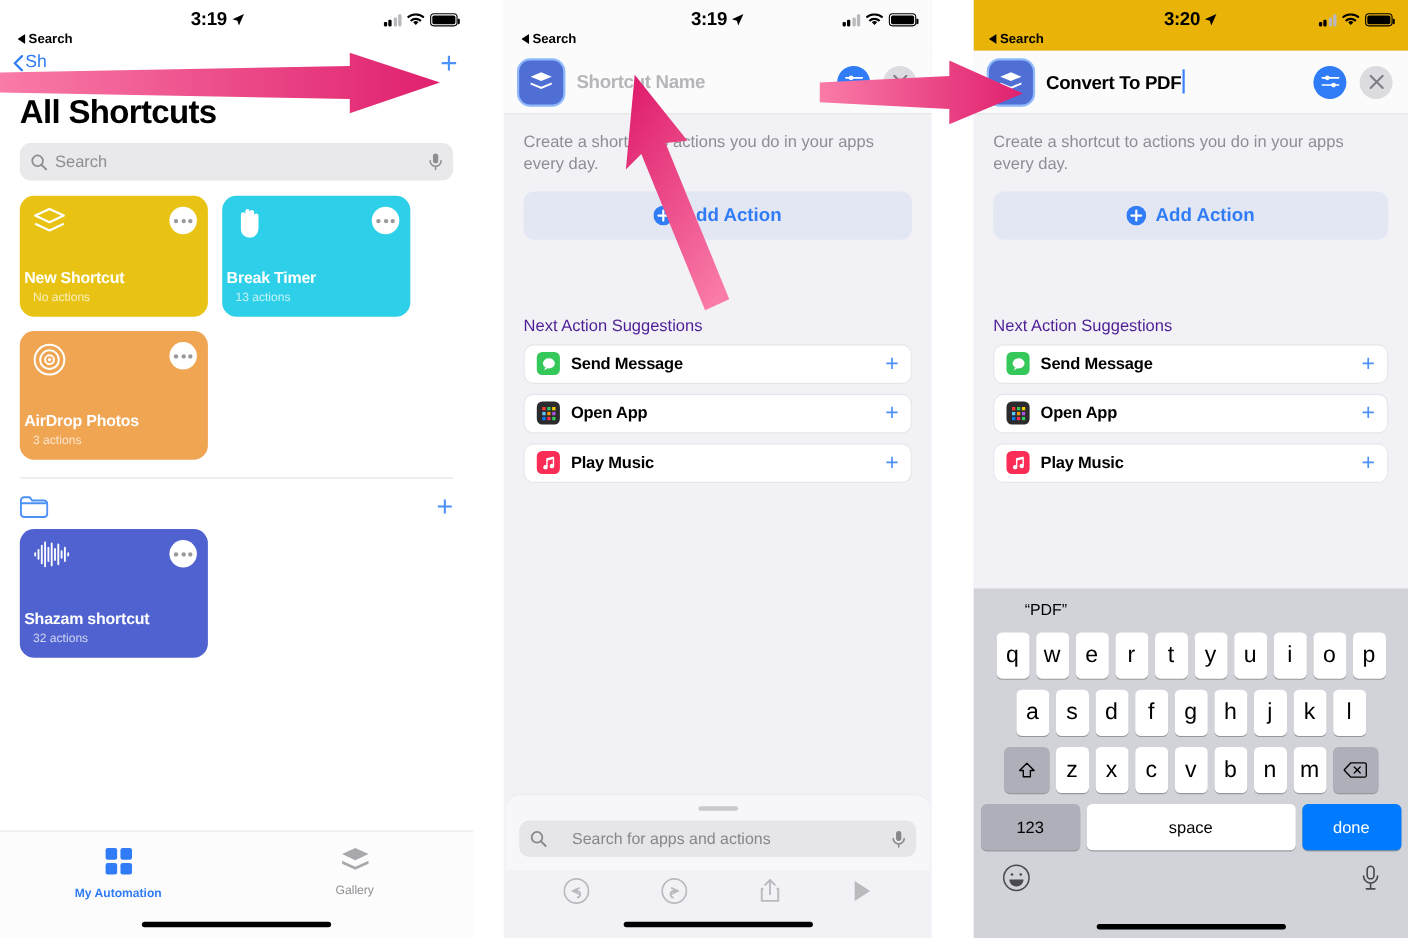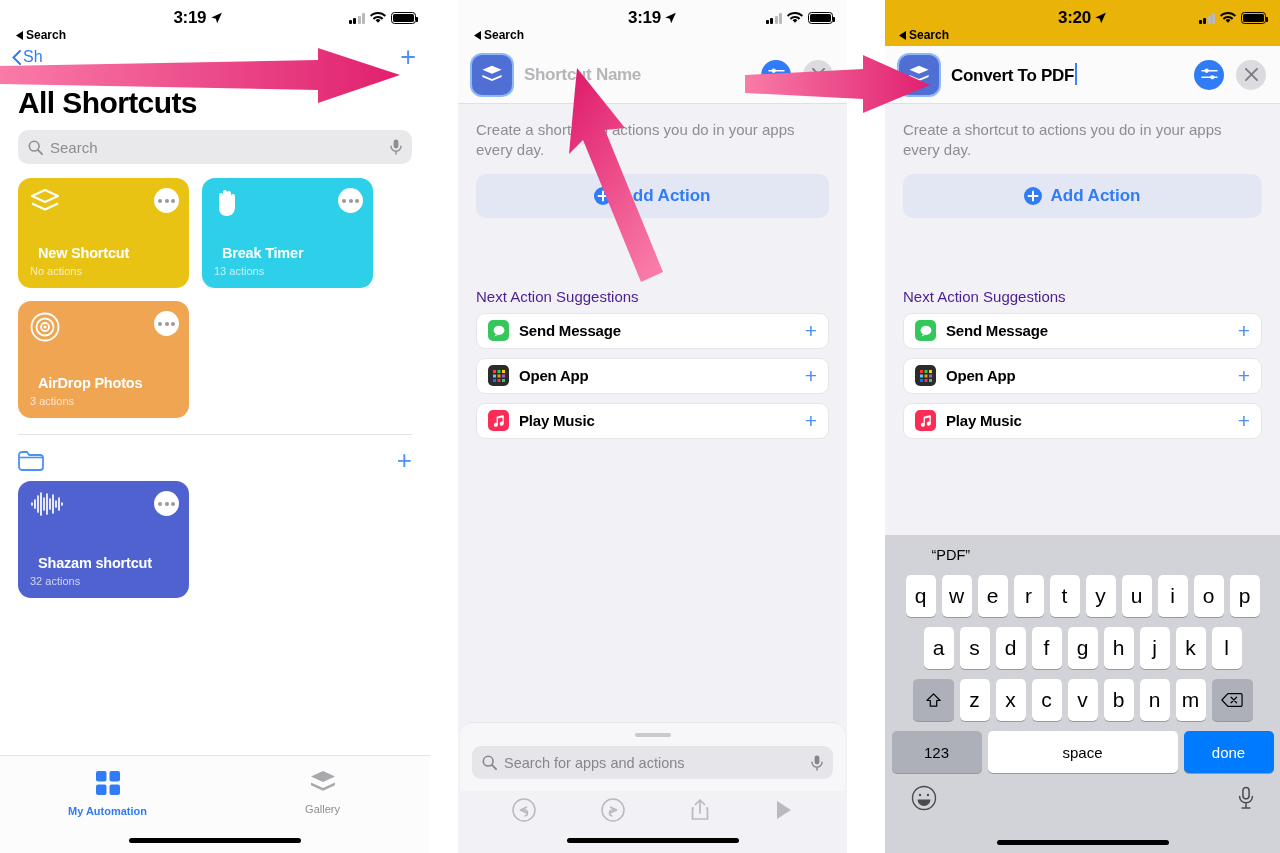"New Shortcut" .card .c-name { left: 20px -> 4px }
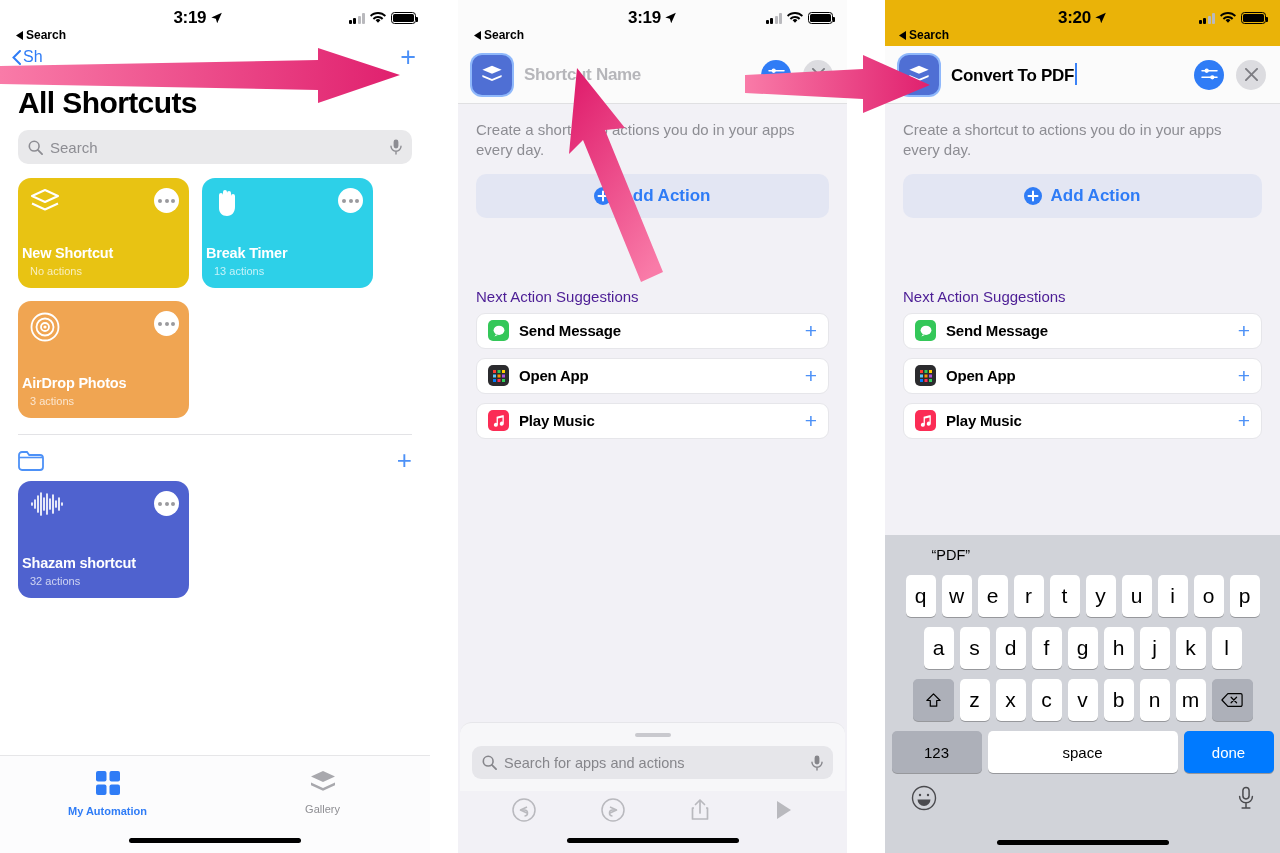"Search for apps and actions" .sheet-search { gap: 7px -> 23px }
